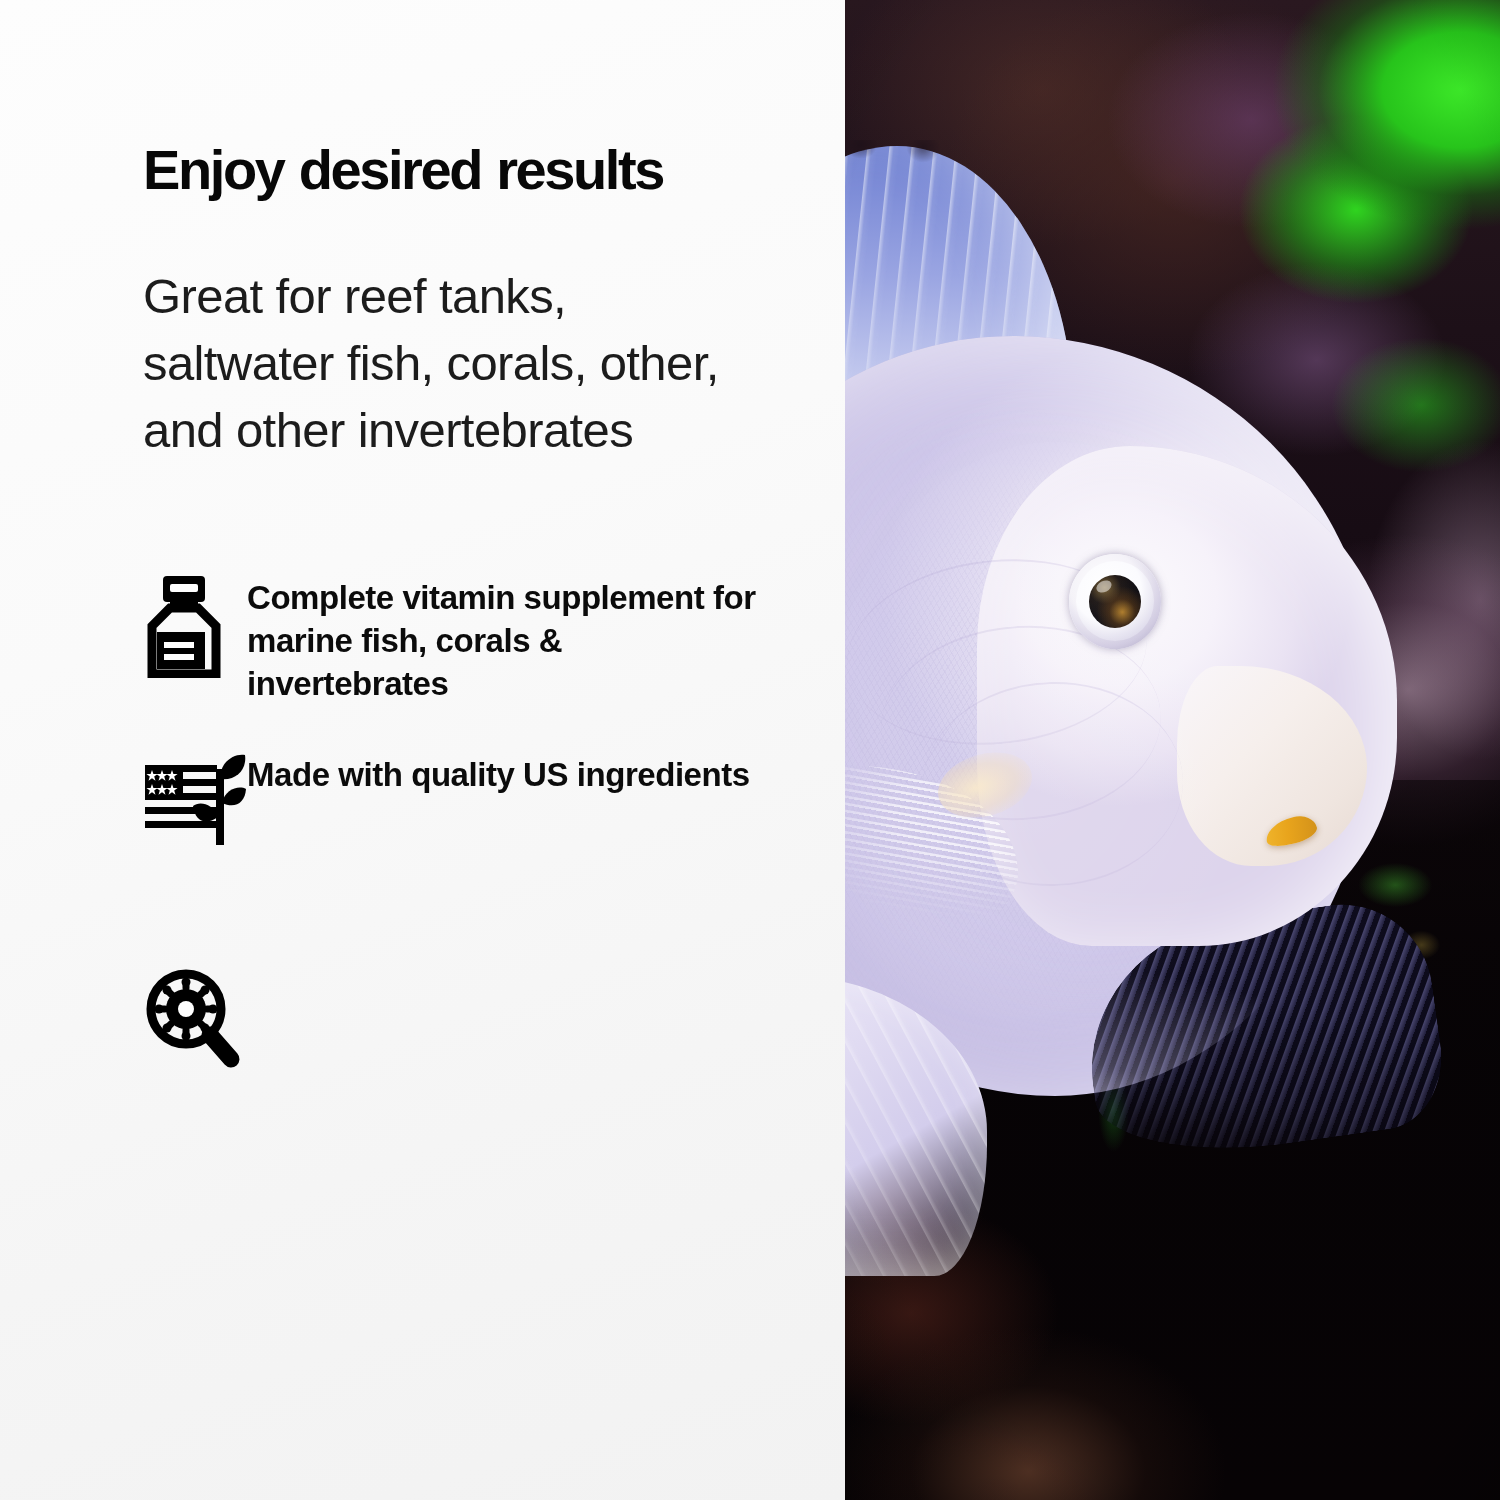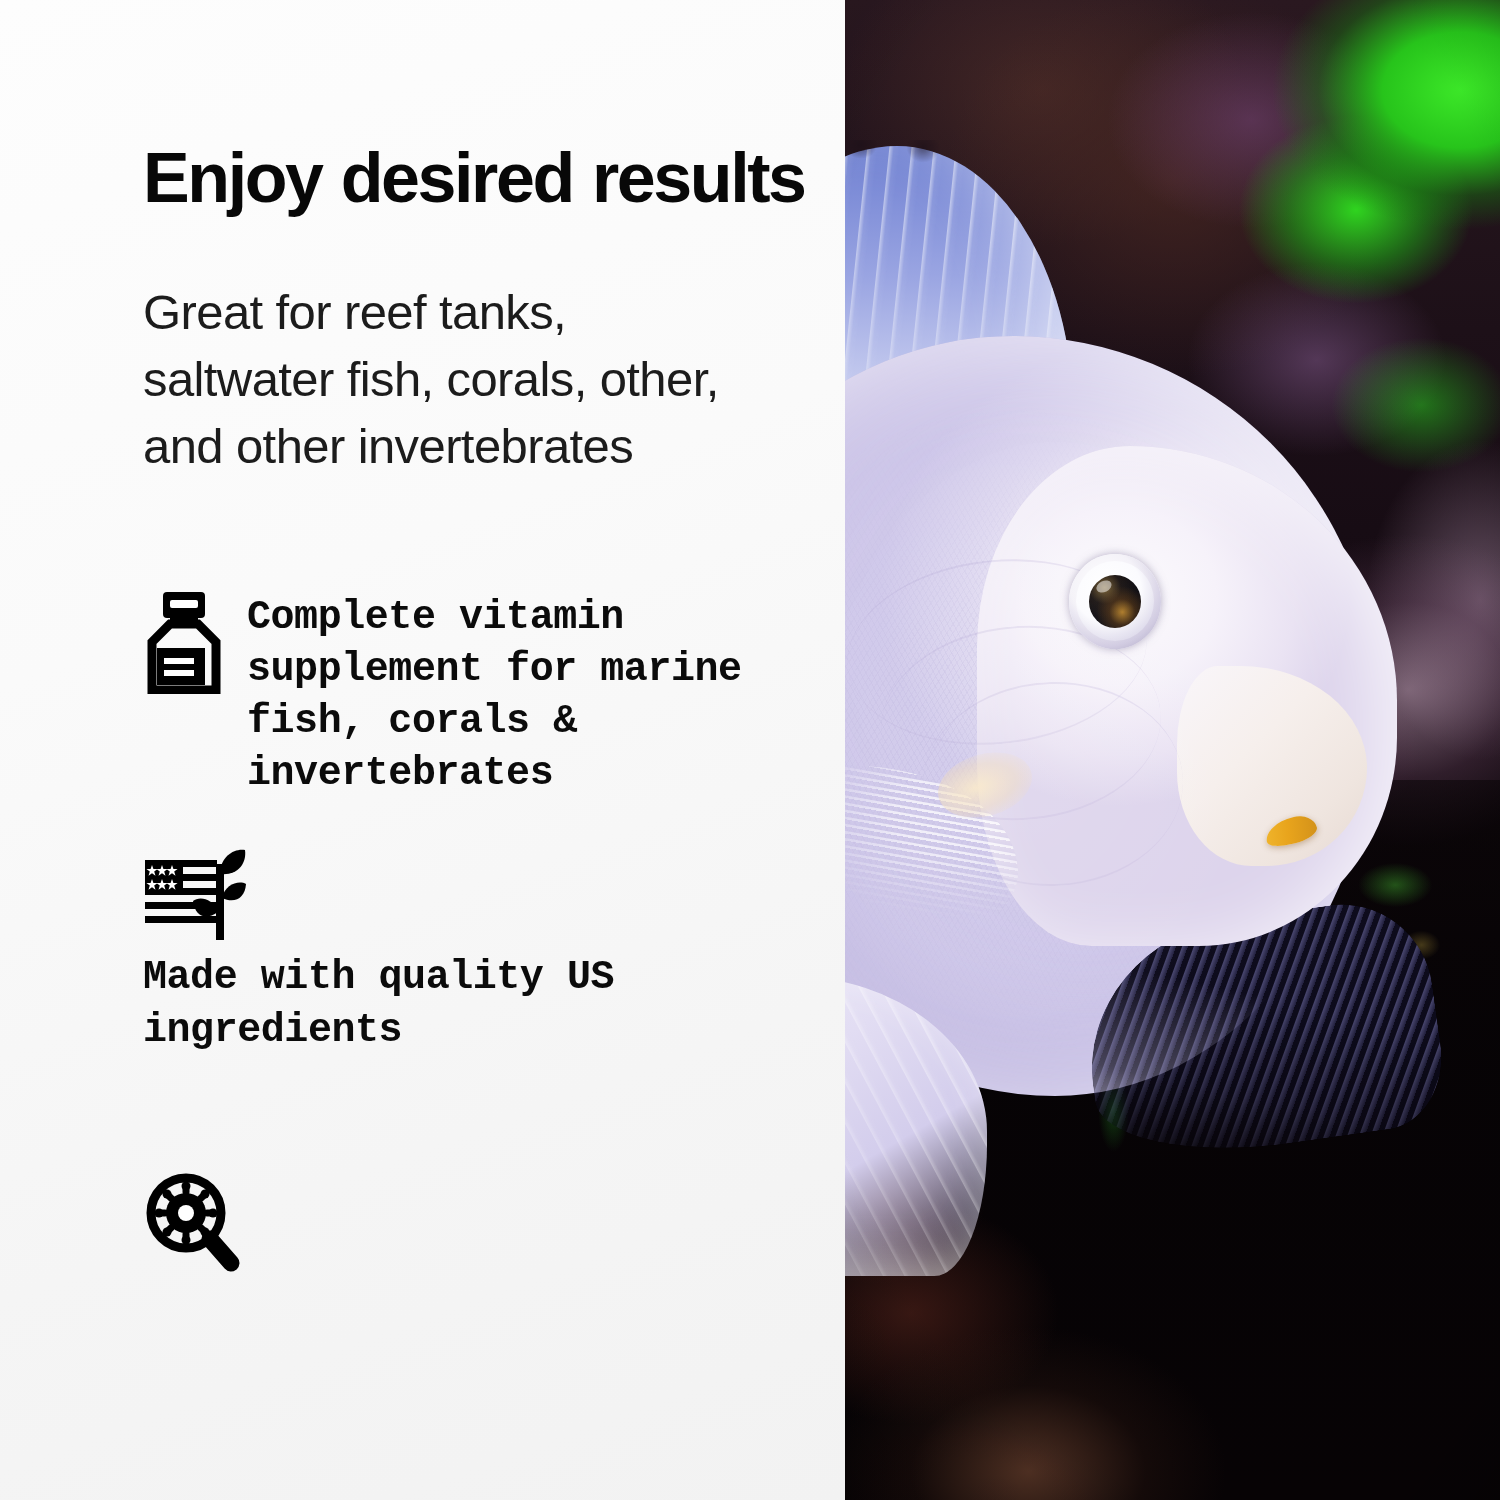"Enjoy desired results" .headline { font-size: 70px -> 56px }
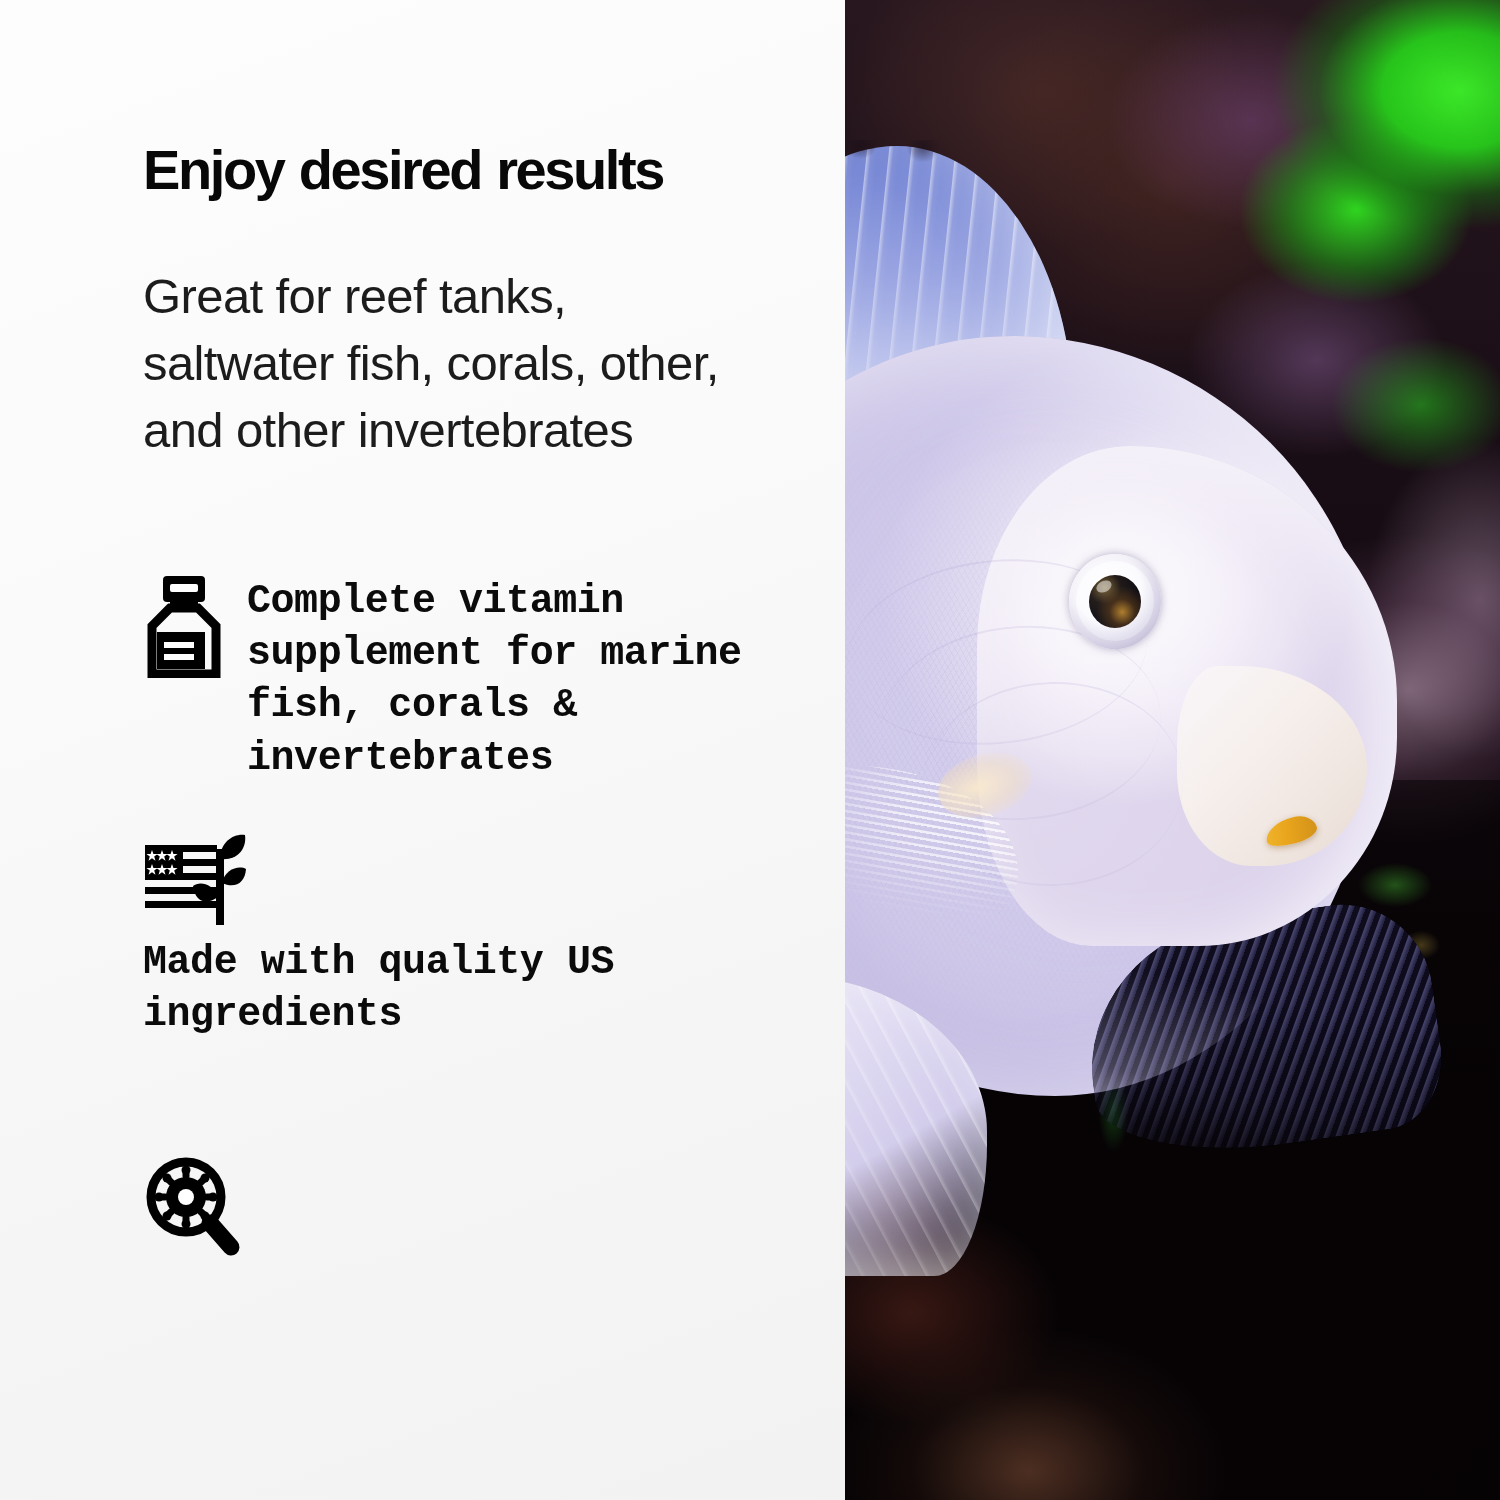"Complete vitamin supplement for marine" .feature-text { font-family: Liberation Mono, monospace -> Liberation Sans, sans-serif; font-size: 40px -> 33px }
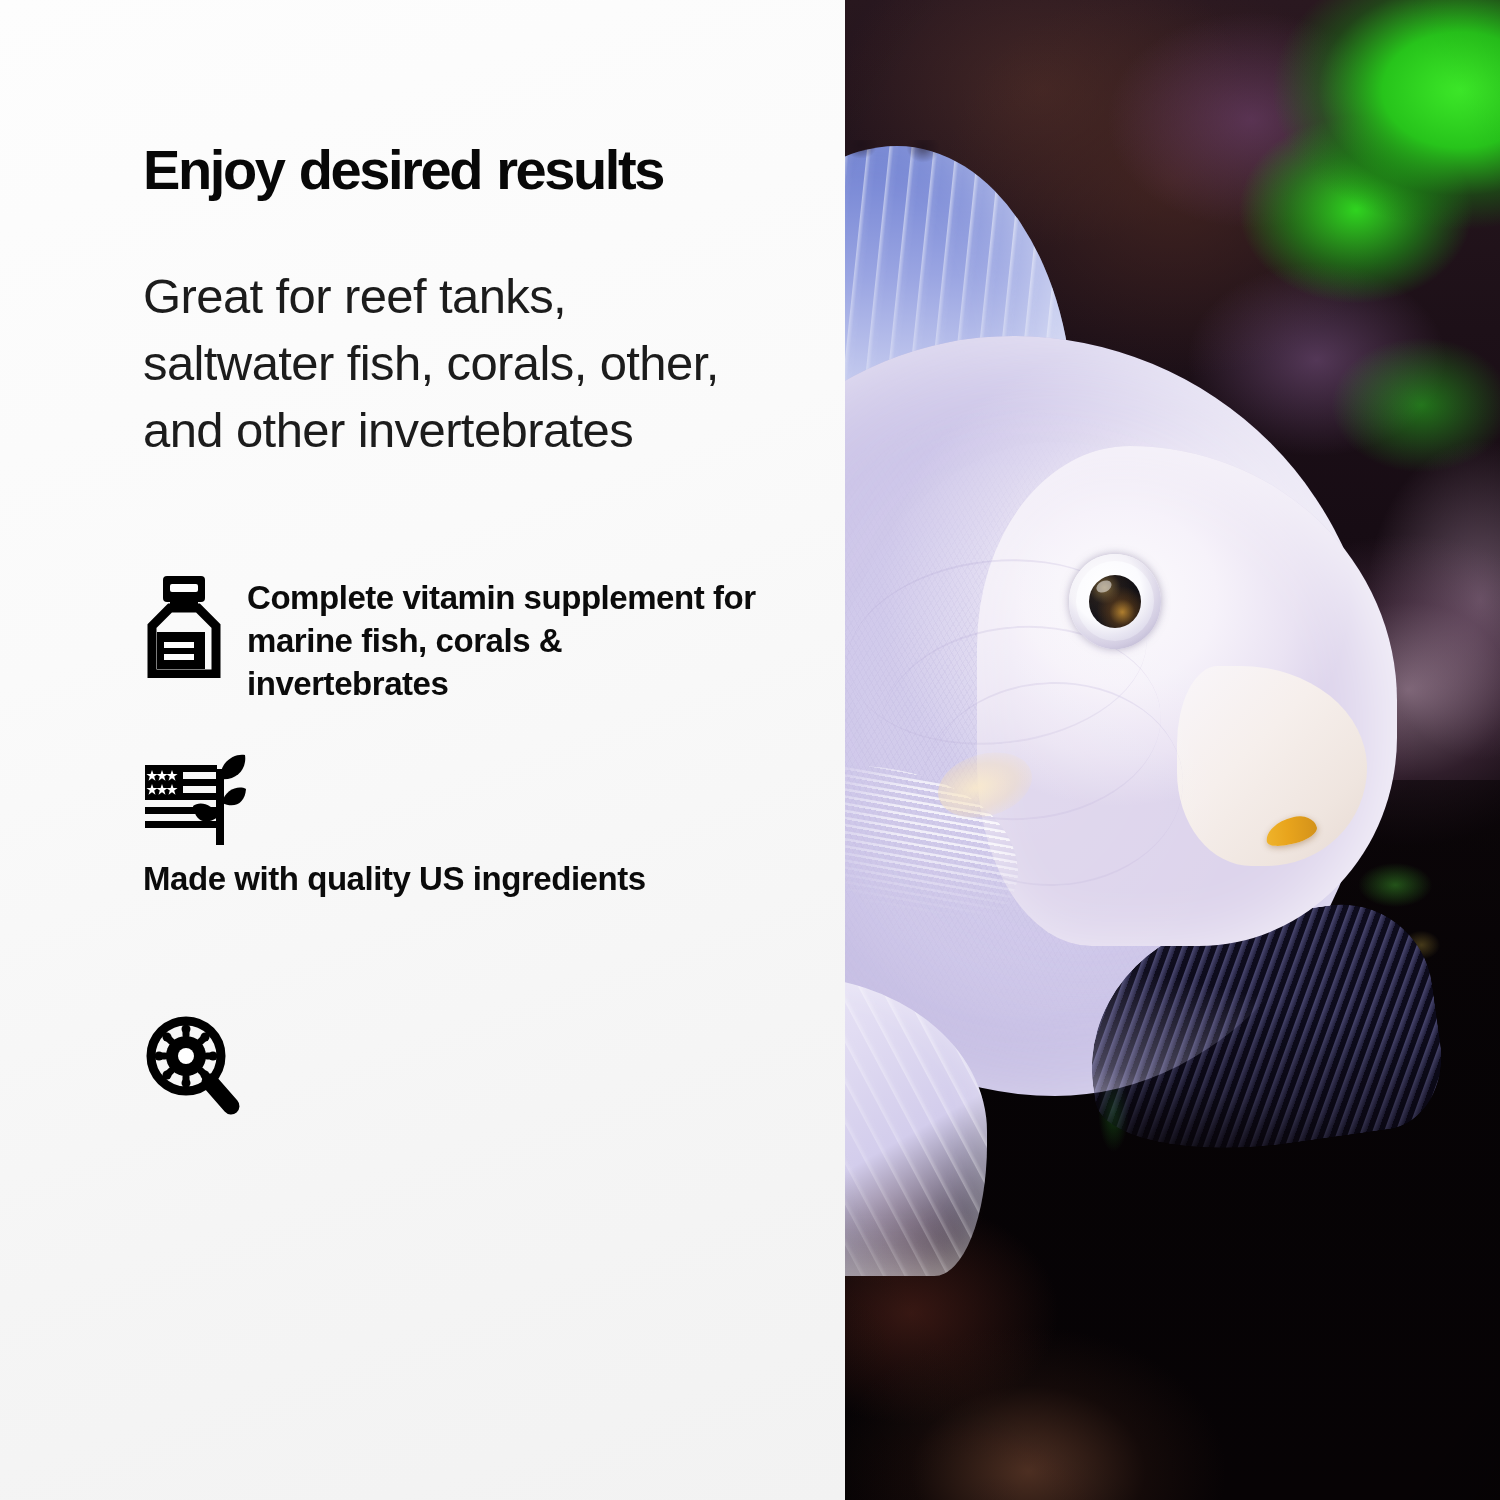"Made with quality US ingredients" .feature.gap-large { flex-direction: column -> none }
